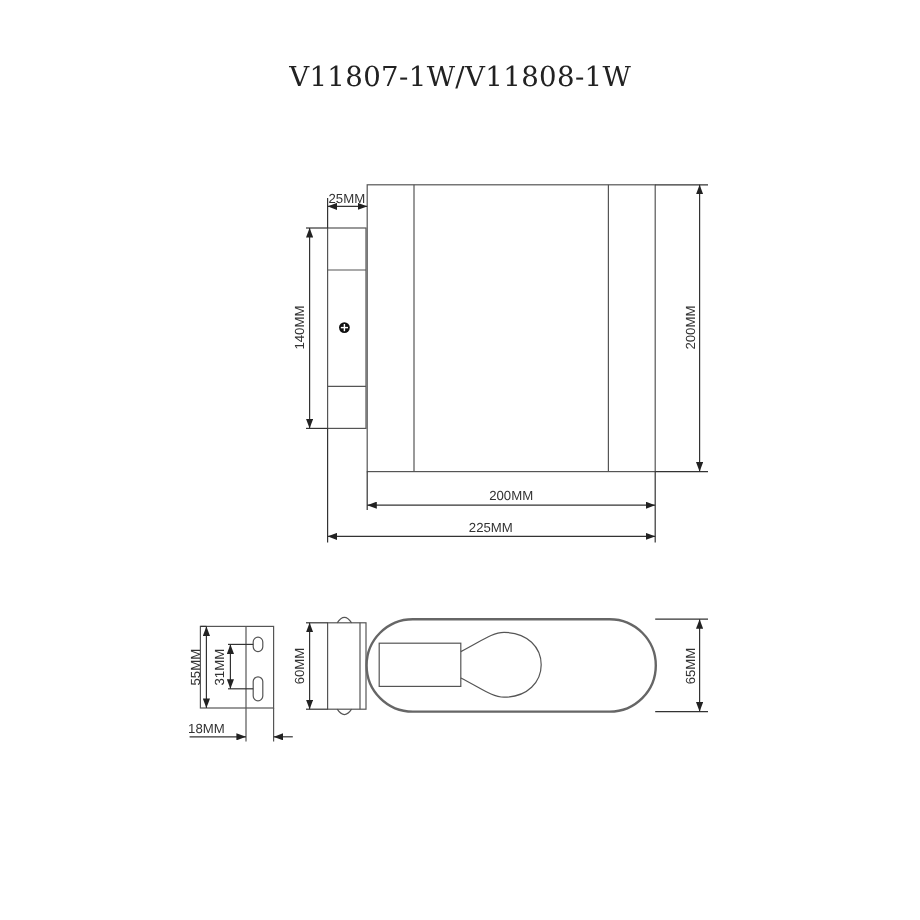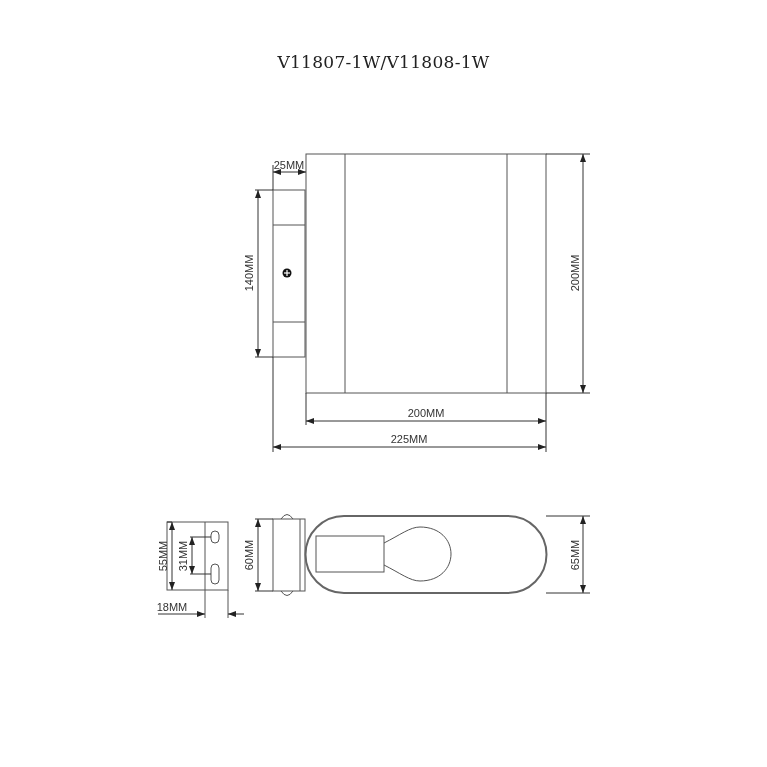"V11807-1W/V11808-1W" .title { font-size: 17px -> 23px }
